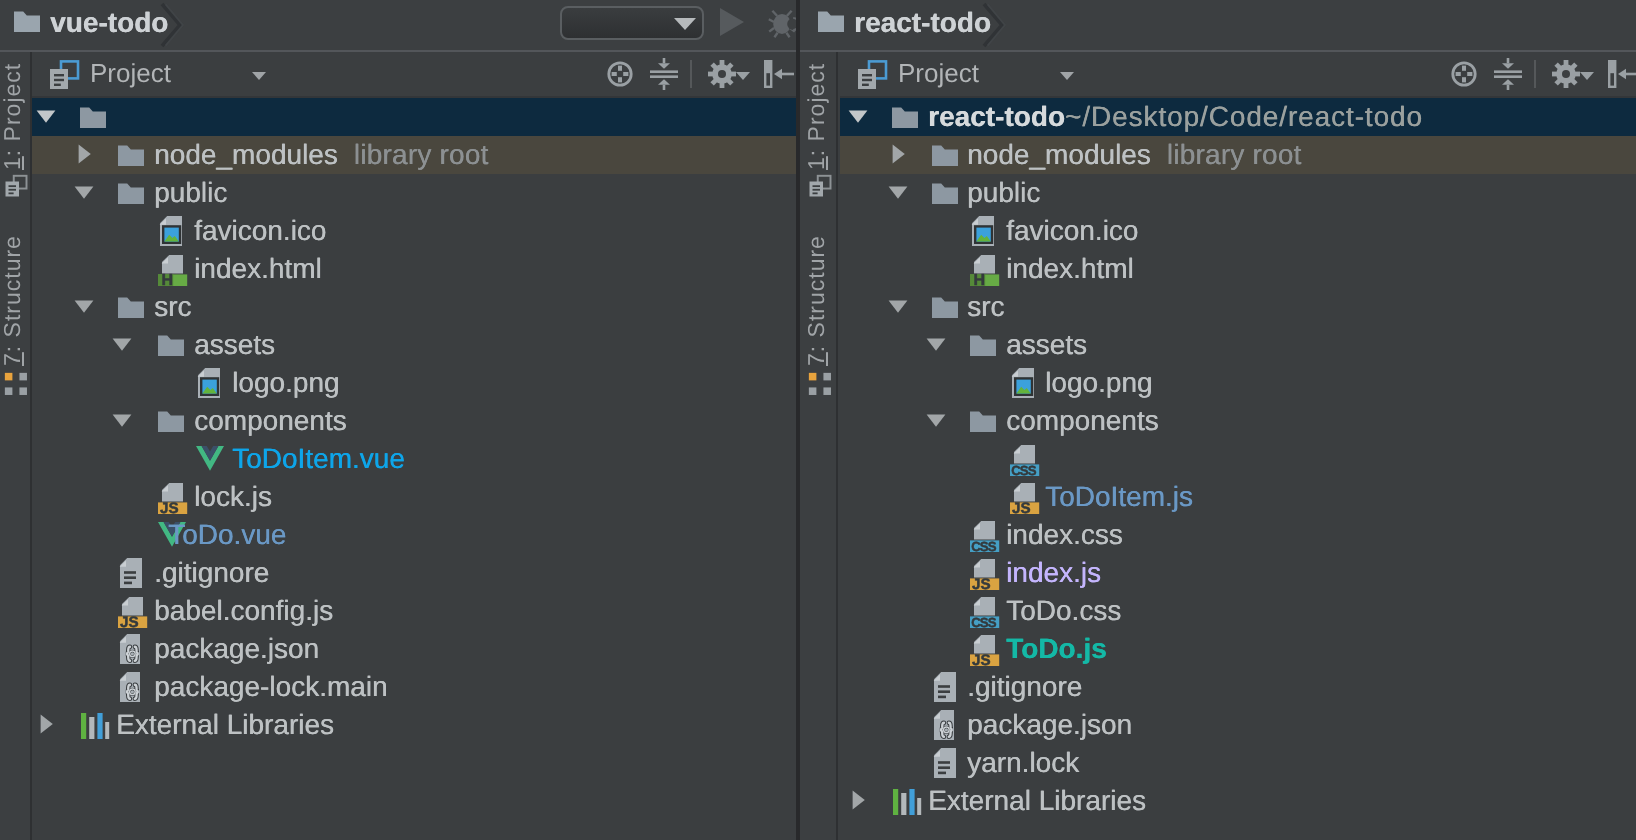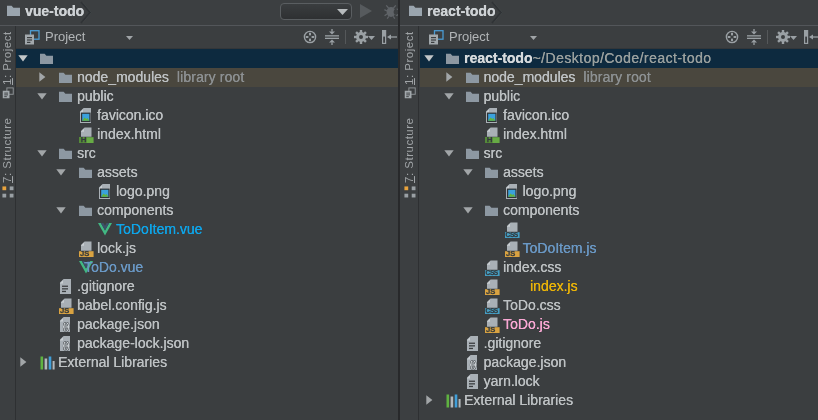"index.js" span { color: #eab308 -> #c4b5fd; margin-left: 27px -> none }
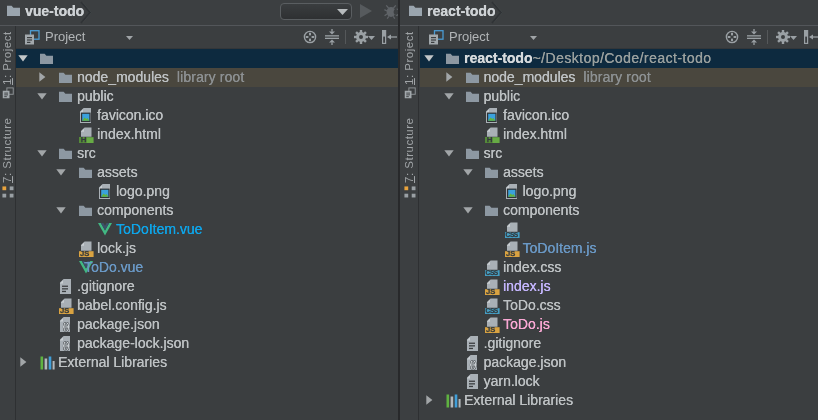"ToDo.js" span { color: #f9a8d4 -> #14b8a6; font-weight: none -> bold }
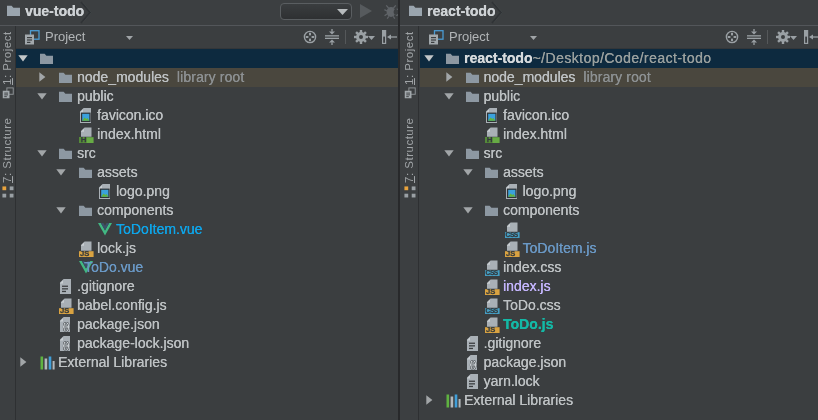"package-lock.json" span { text: package-lock.json -> package-lock.main }
